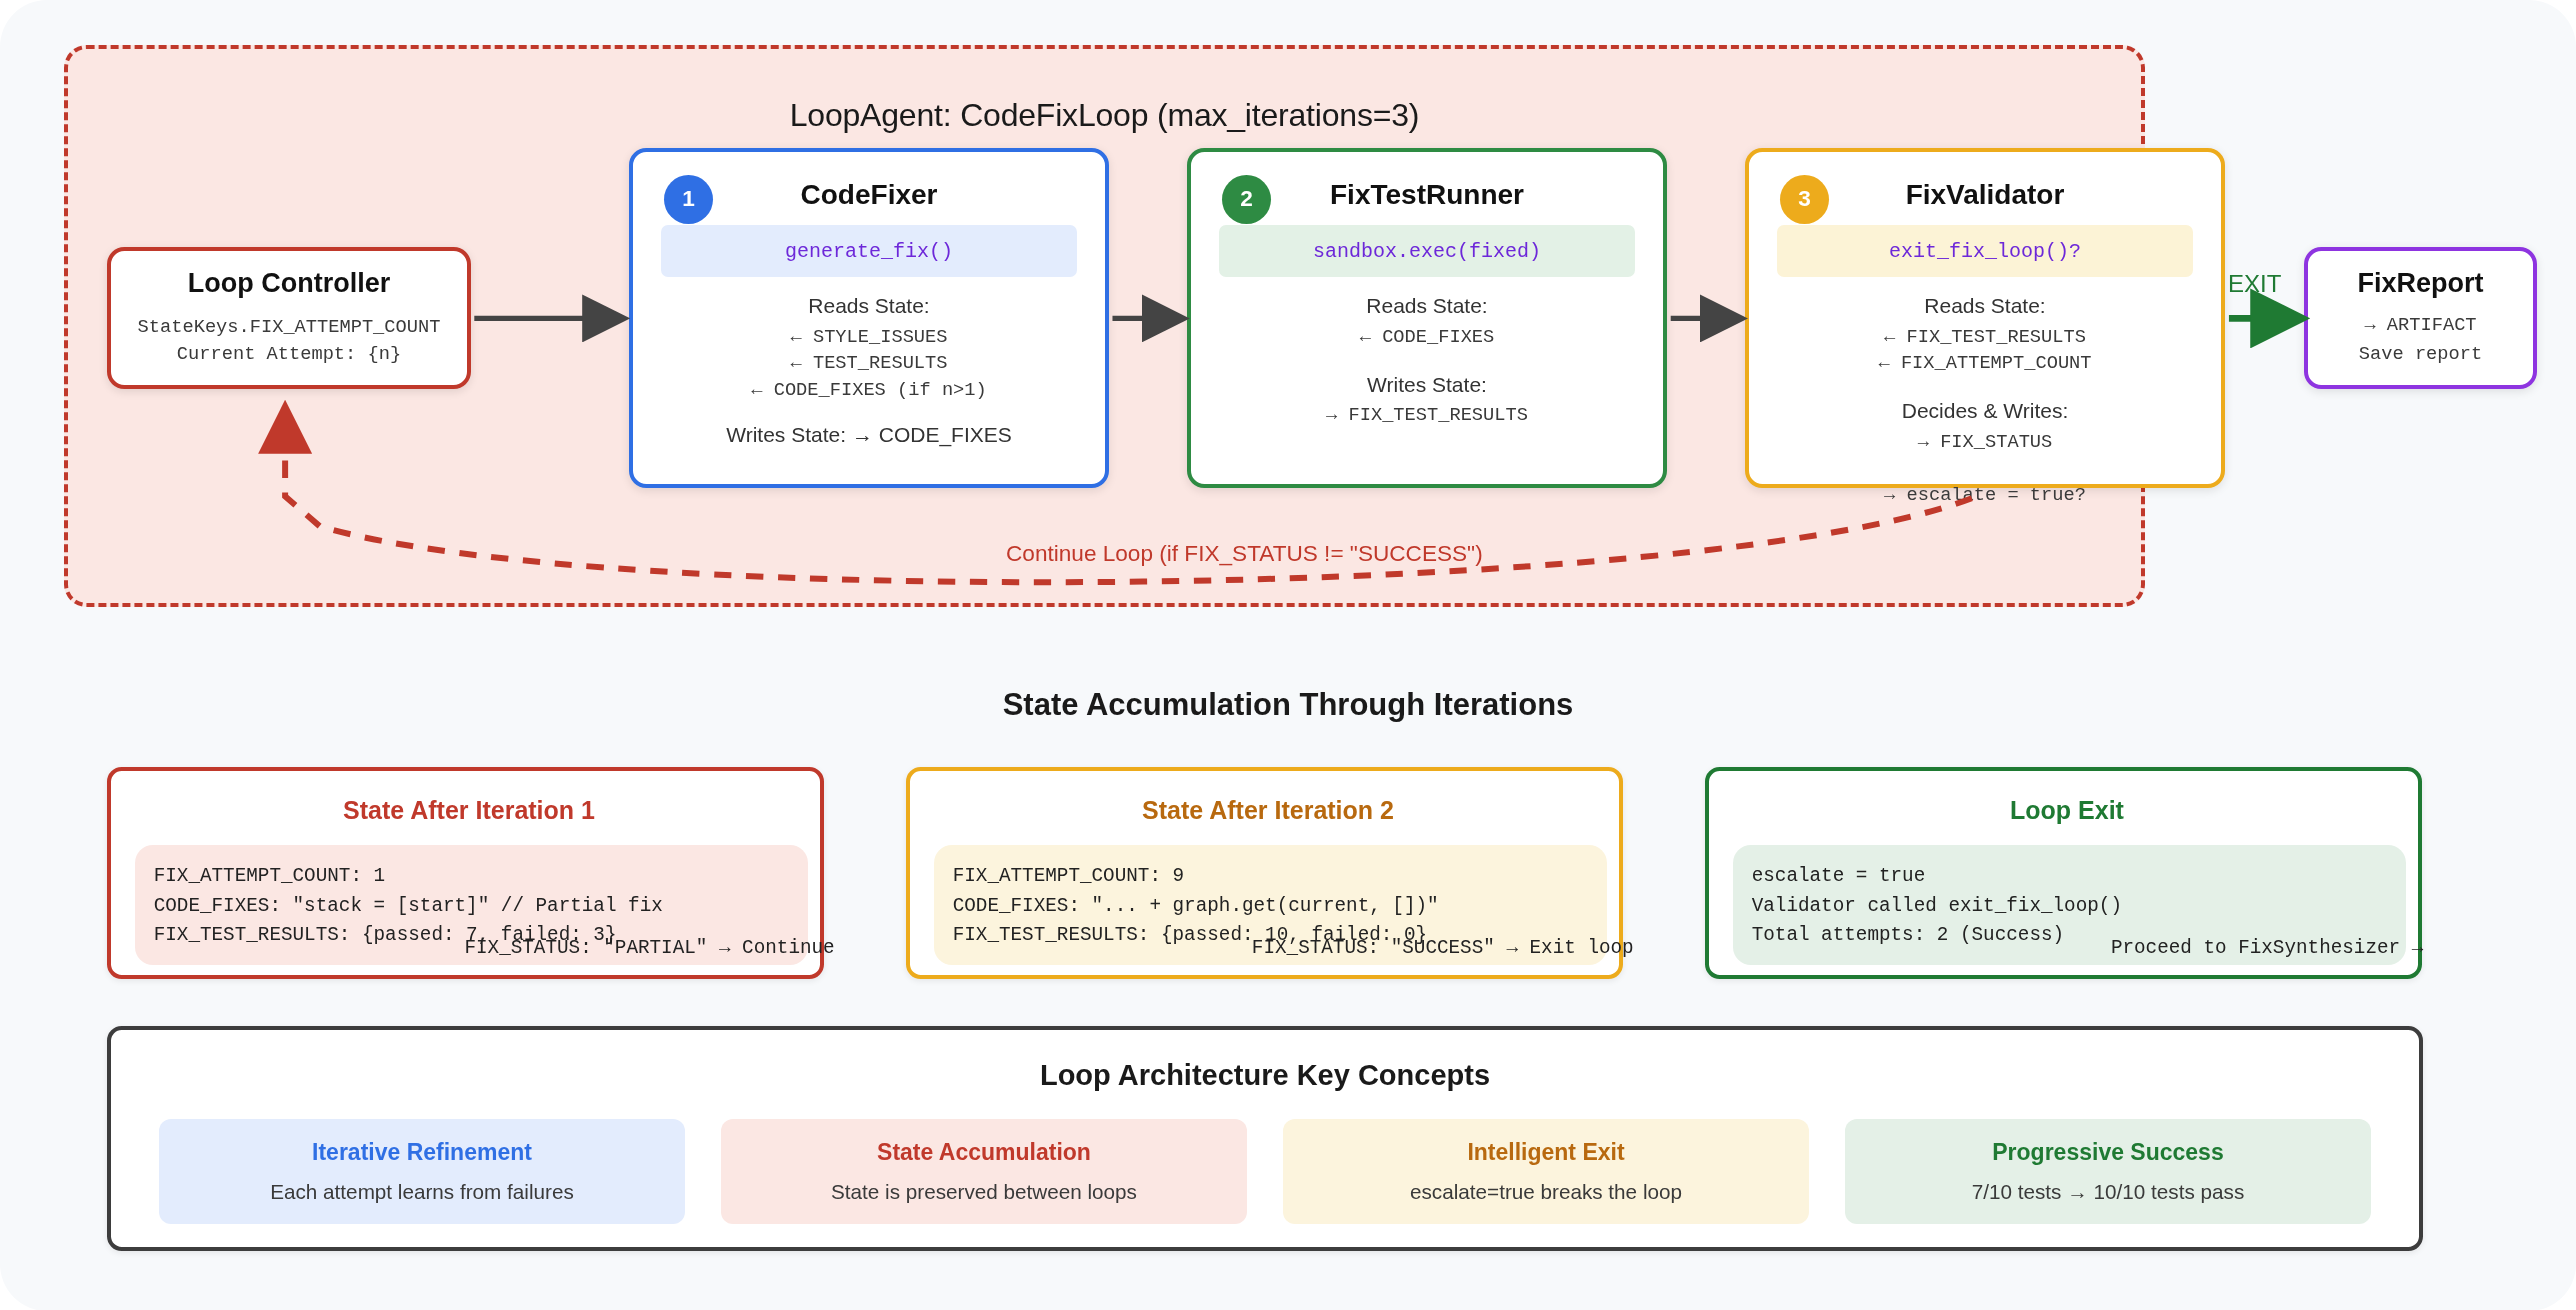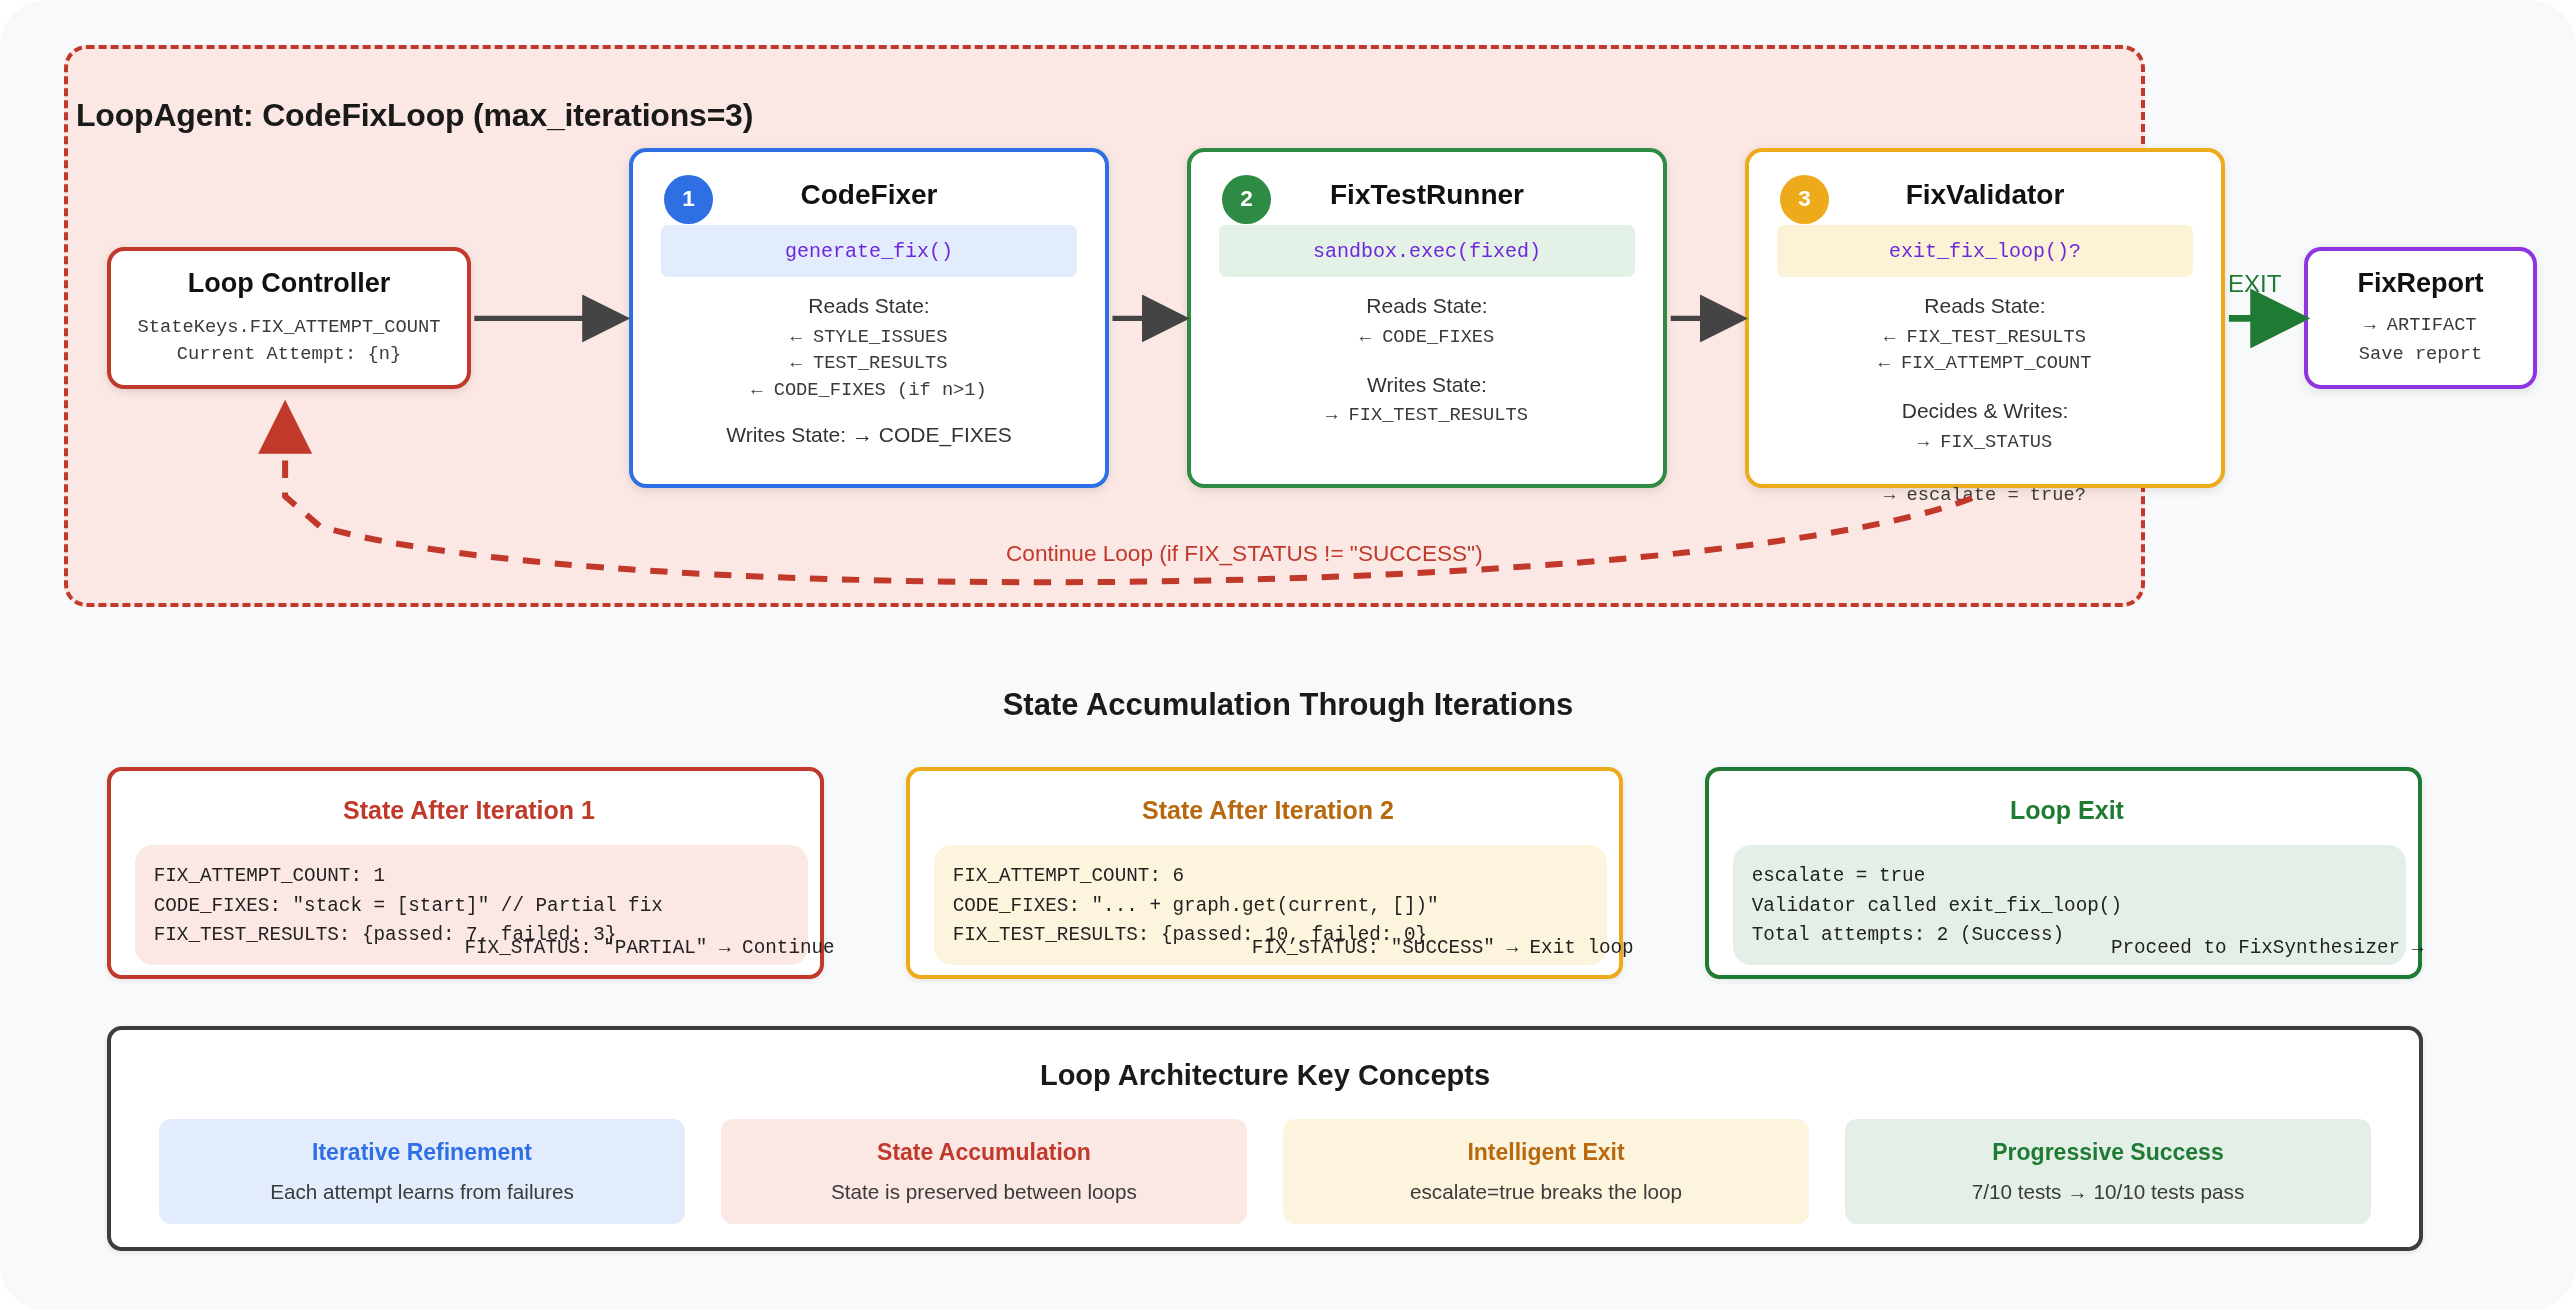"LoopAgent: CodeFixLoop" .loop-title { font-weight: bold -> normal; left: 8px -> 0; text-align: left -> center }
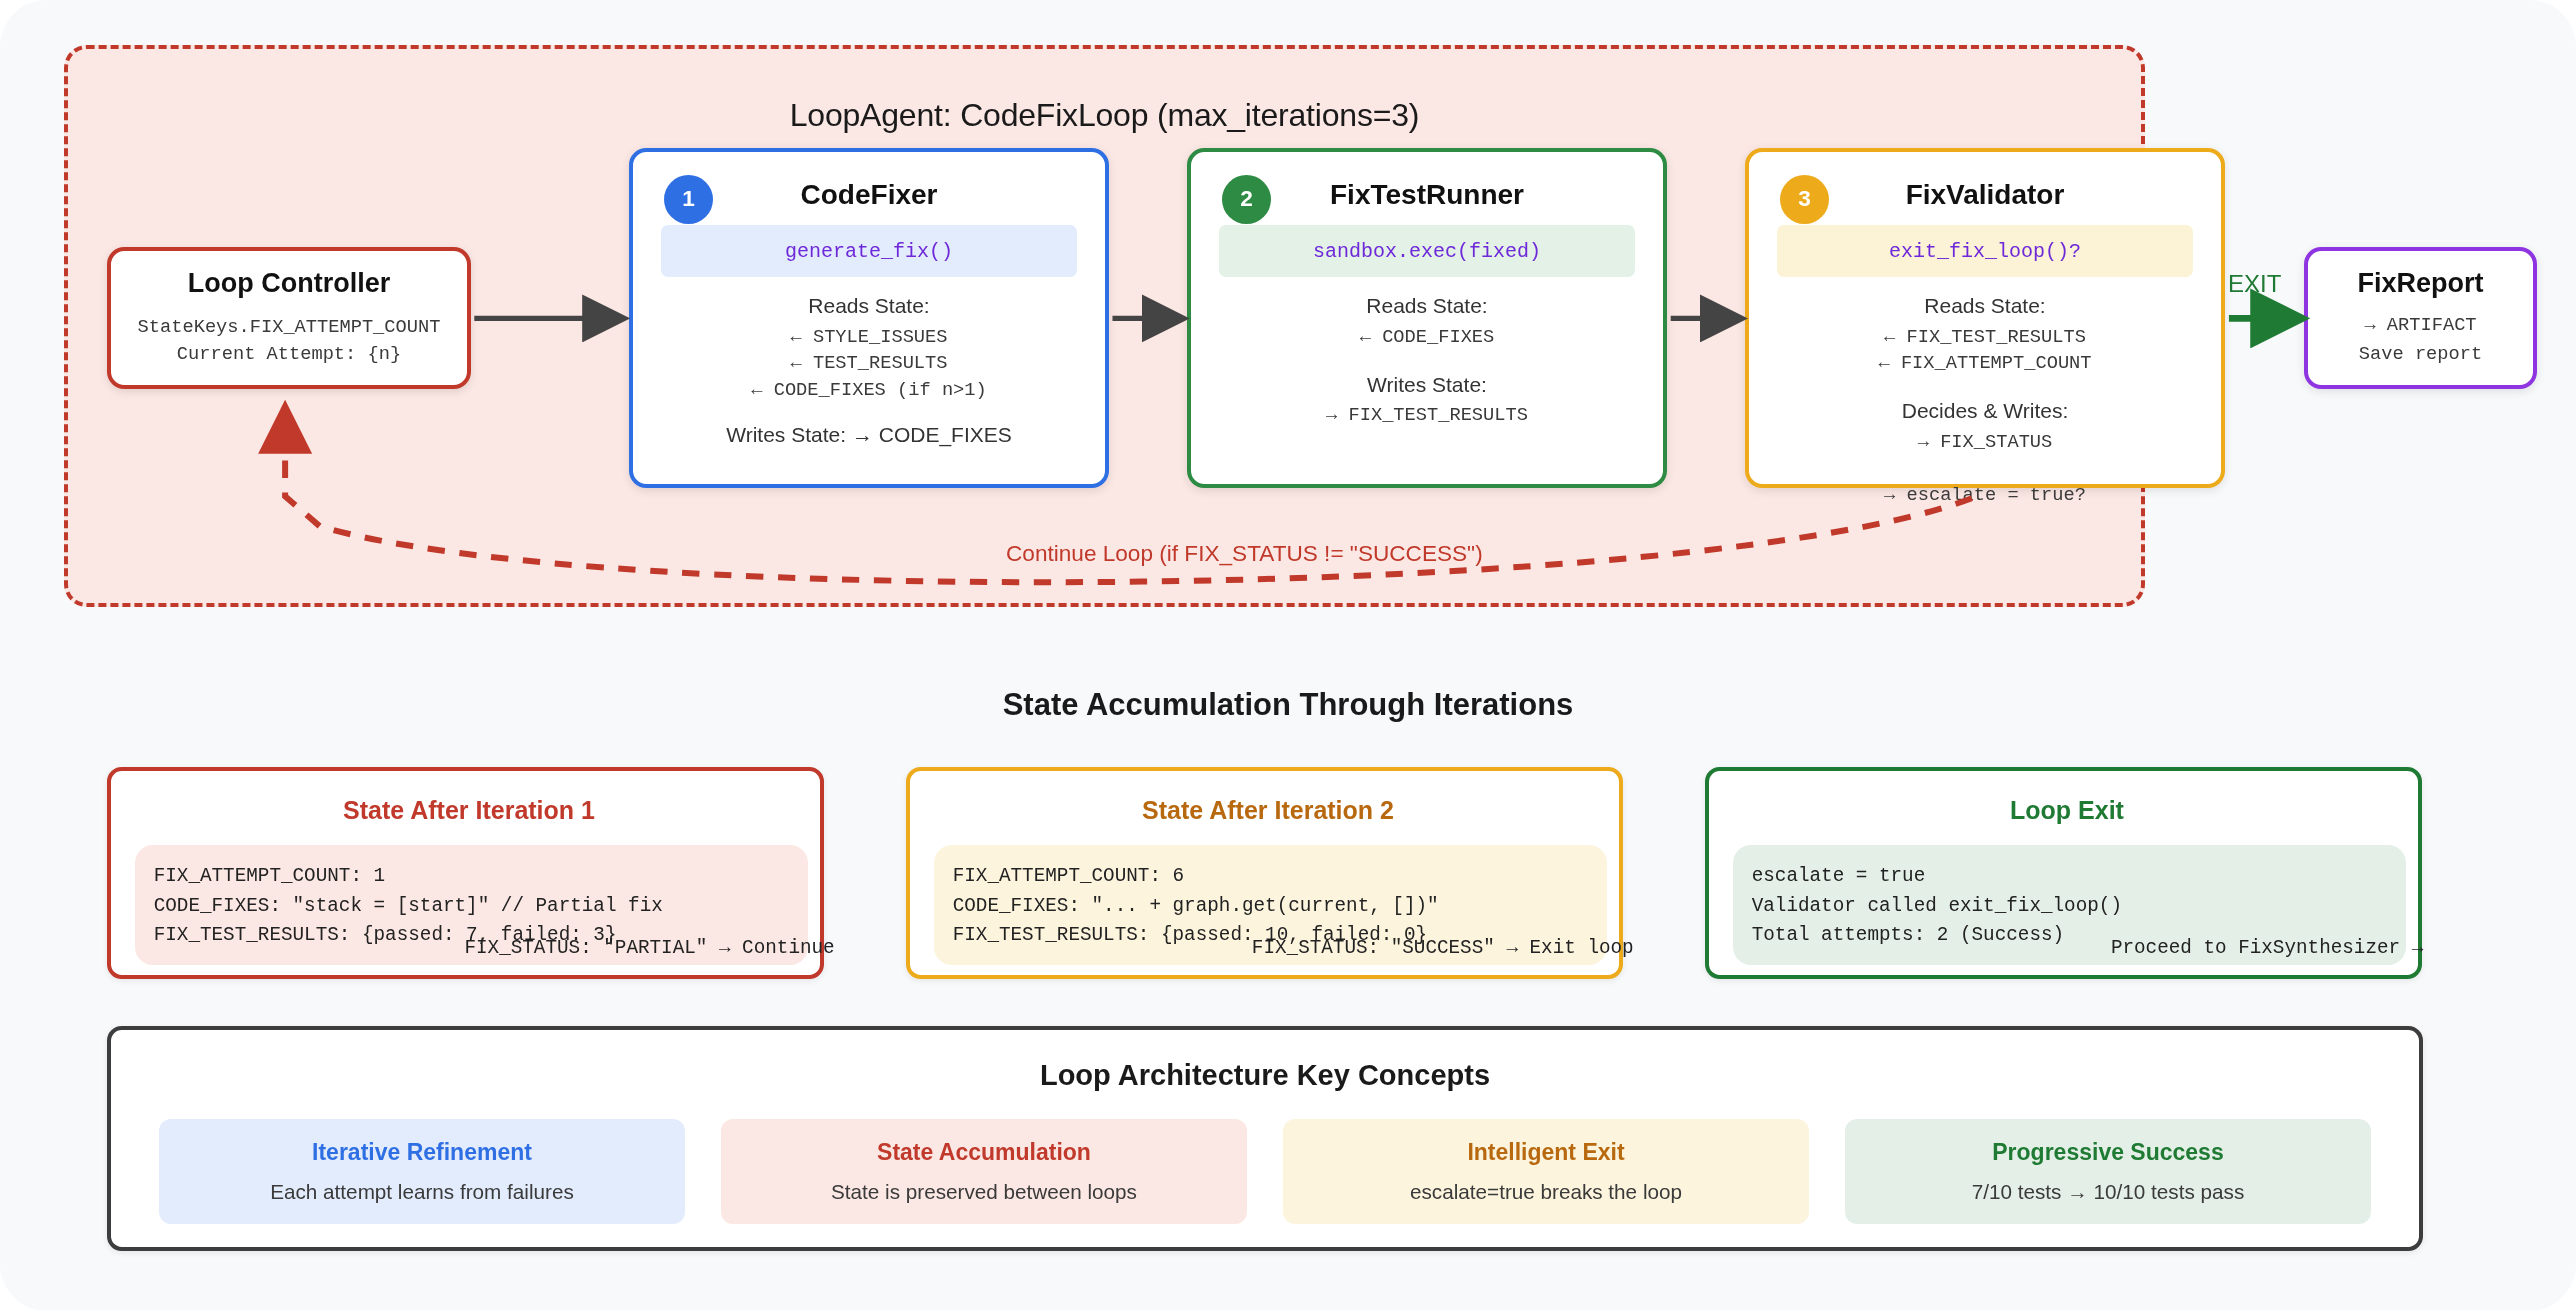"FIX_ATTEMPT_COUNT: 6" div.sc-line { text: 6 -> 9 }
